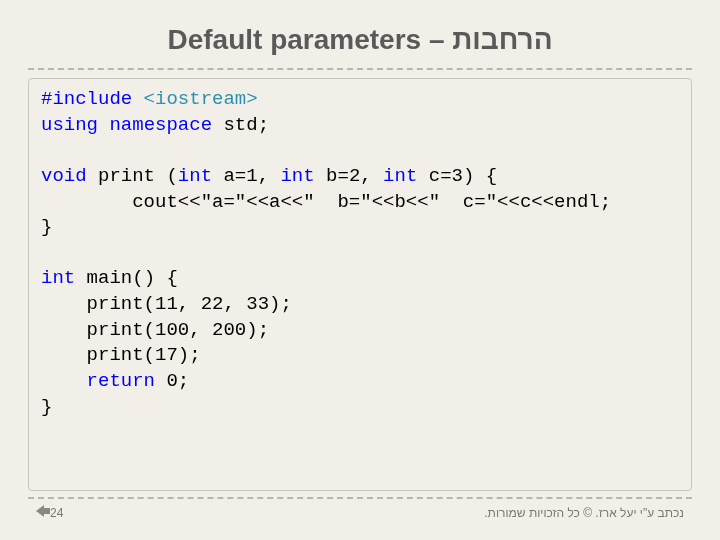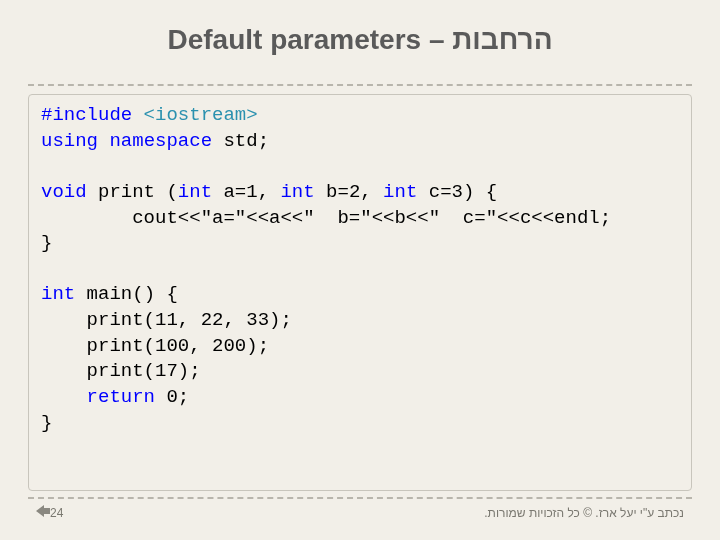"Default parameters – הרחבות" .title { margin-bottom: 28px -> 12px }
